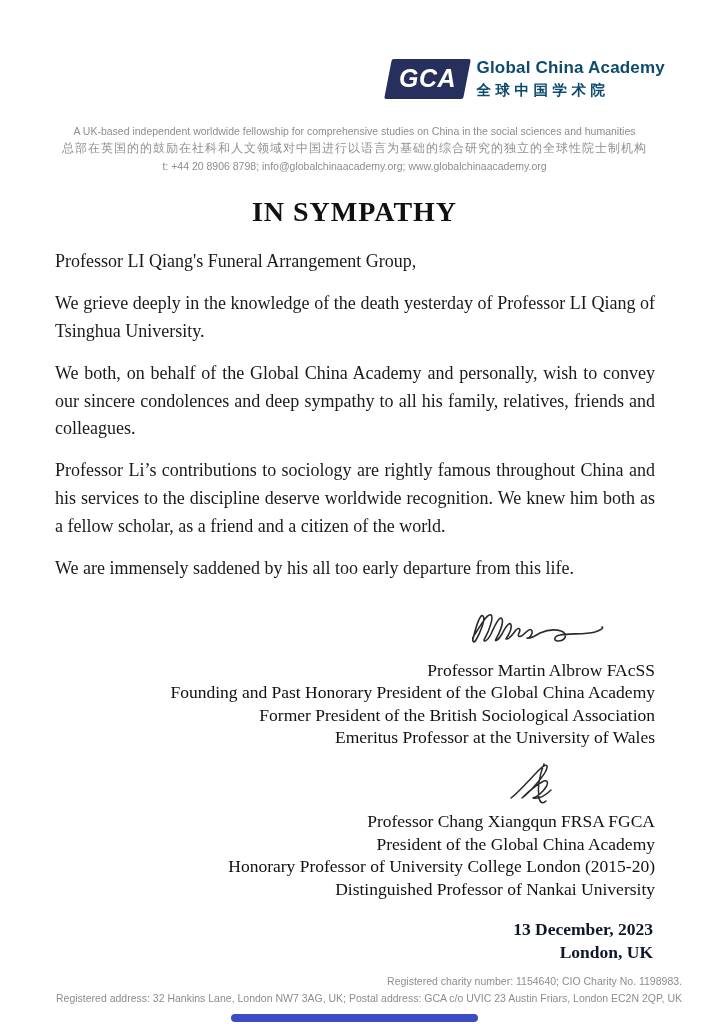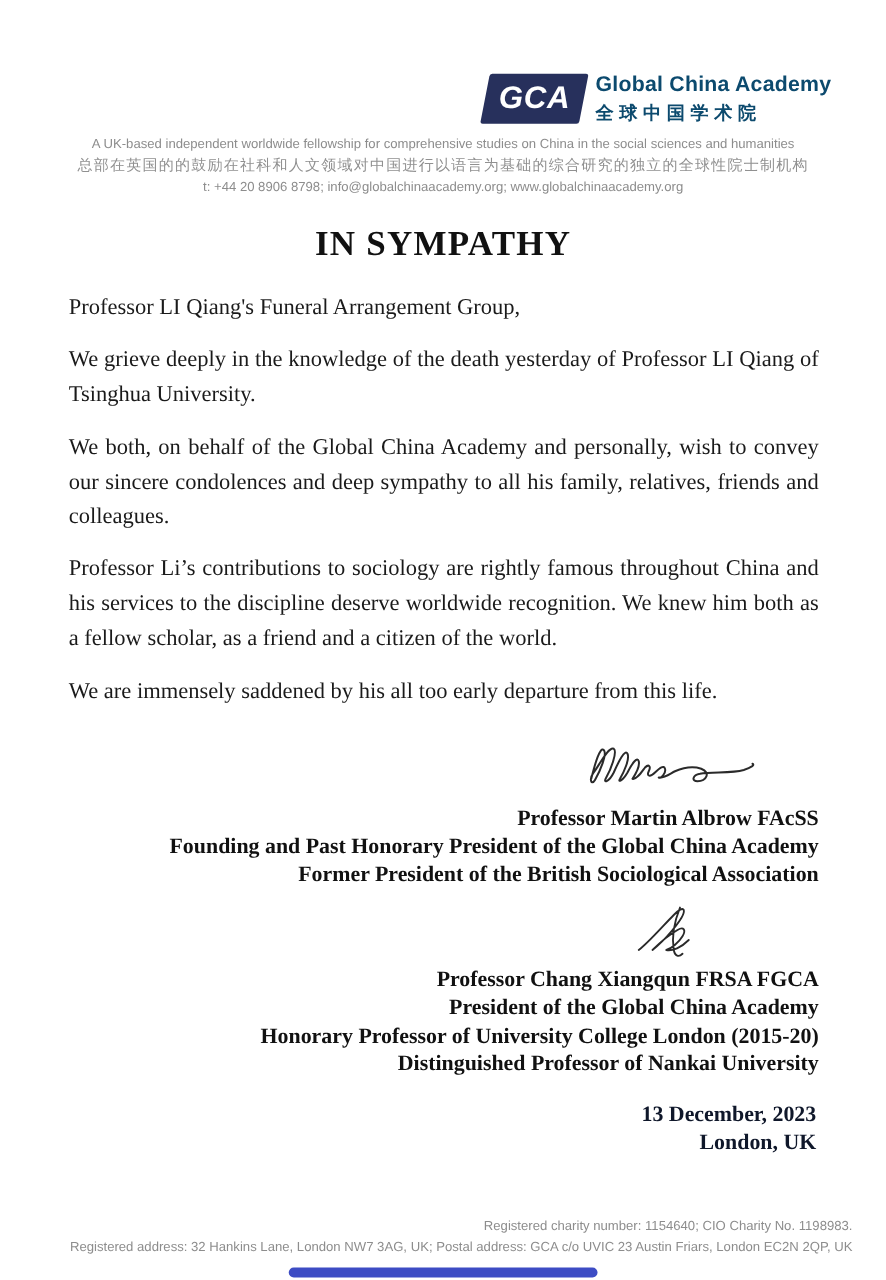"A UK-based independent worldwide" .taglines { margin-top: 9px -> 25px }
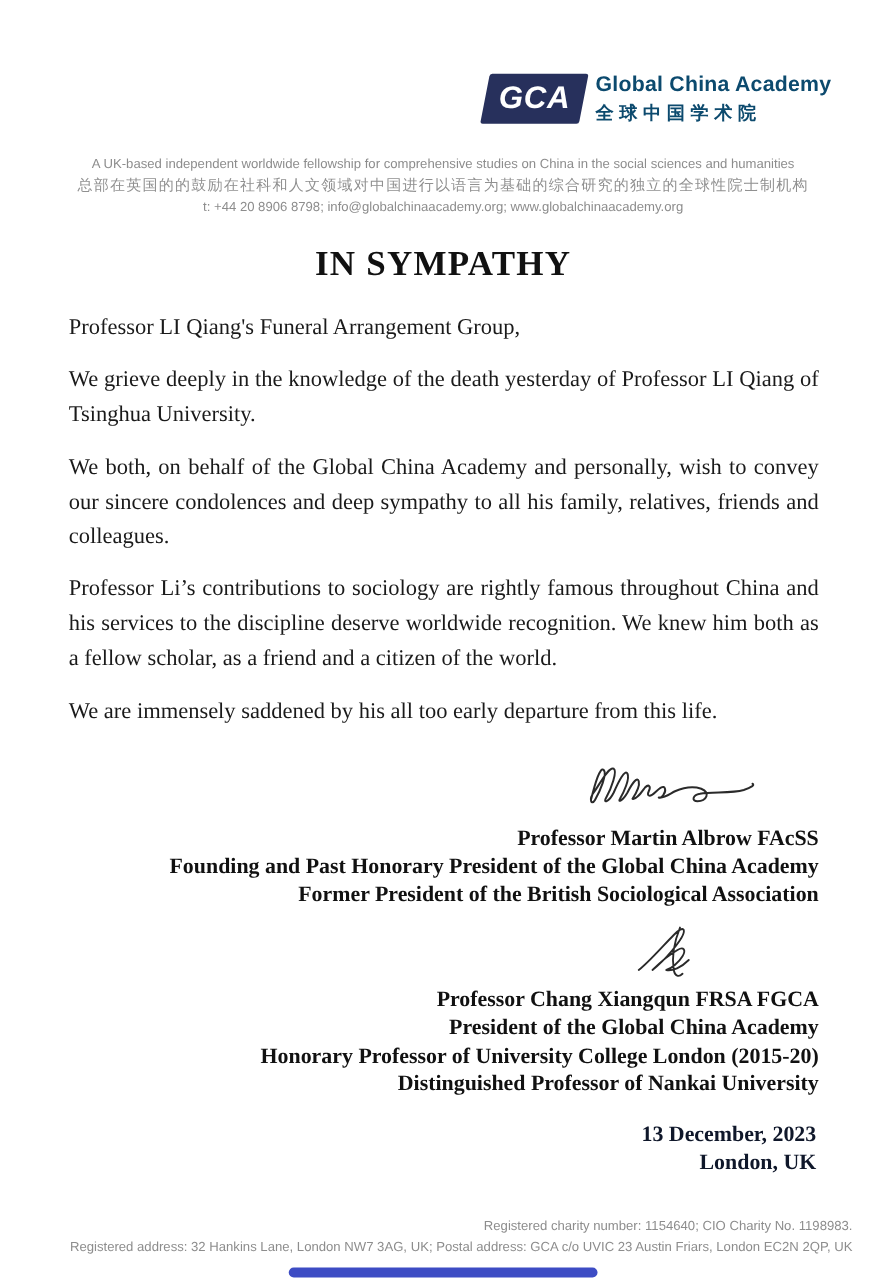"Professor Martin Albrow FAcSS" .sign-block { font-weight: bold -> normal }
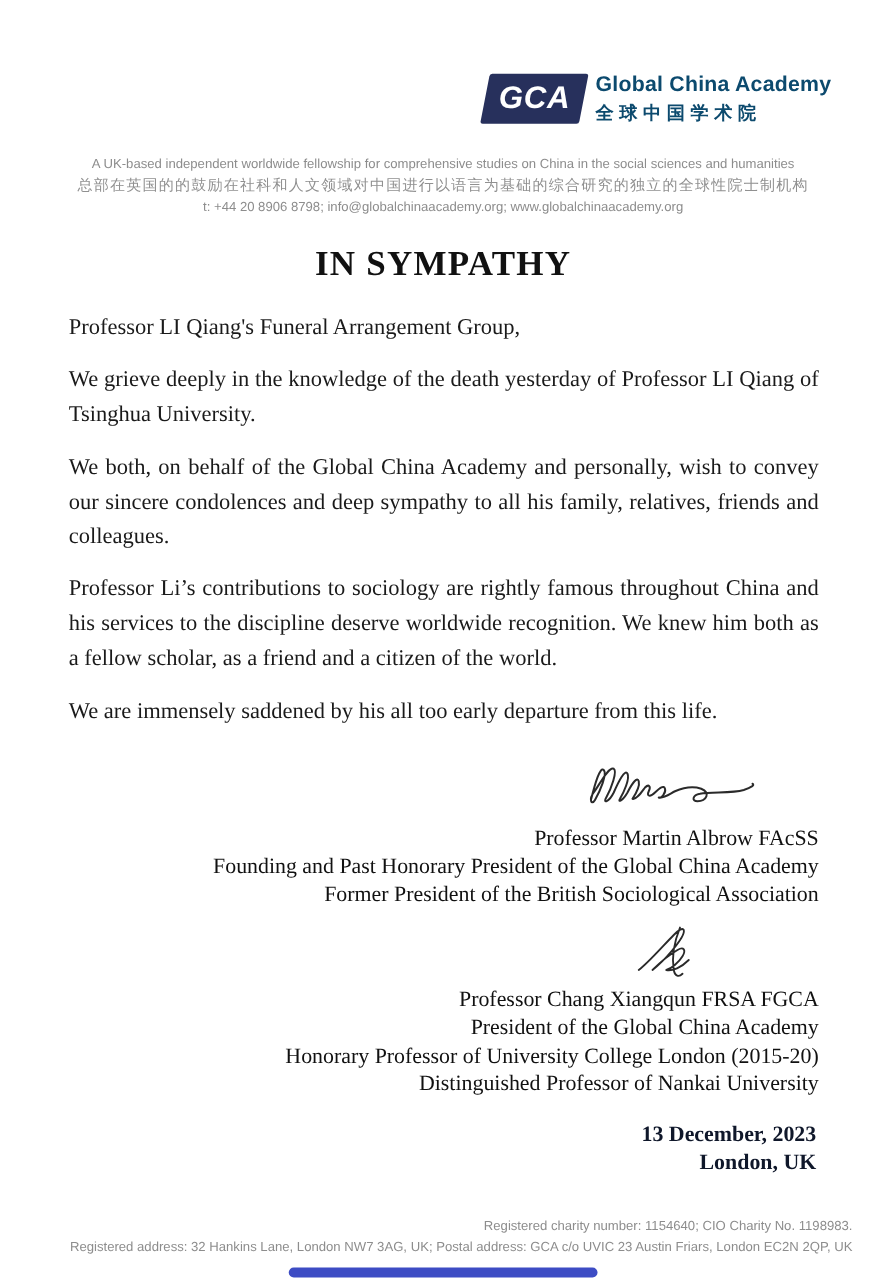"Emeritus Professor at the University" div { html: none -> <div>Emeritus Professor at the University of Wales</div> }
